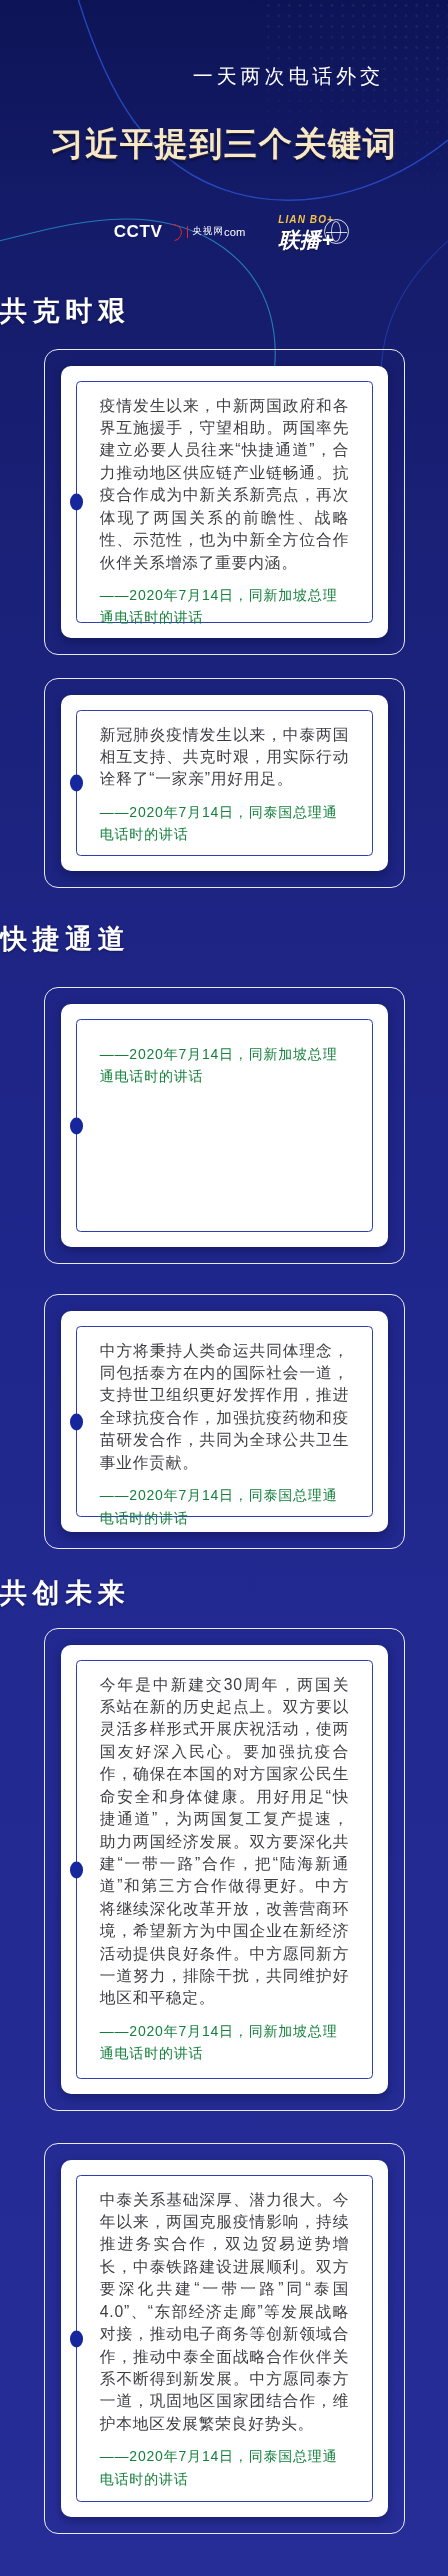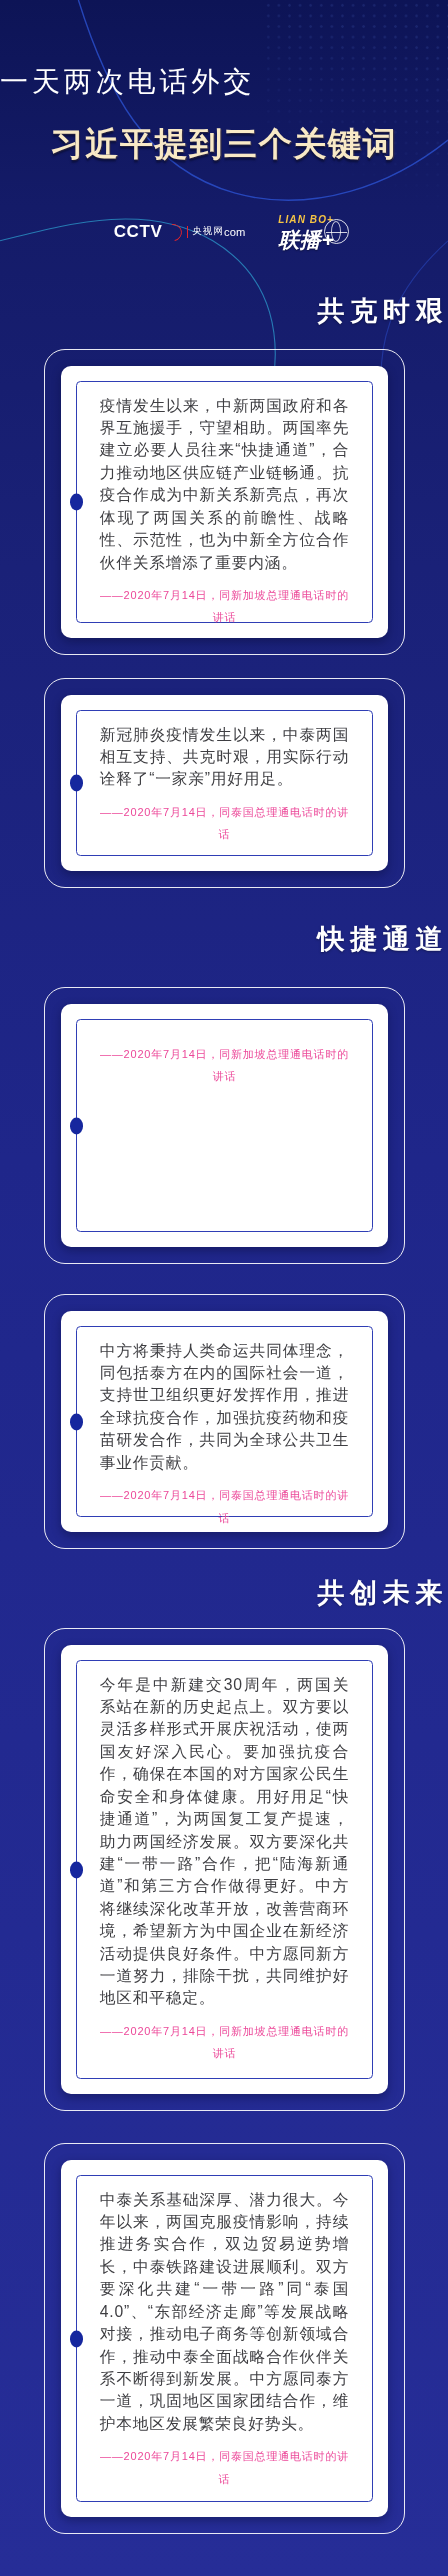"一天两次电话外交" .title1 { font-size: 28px -> 20px; text-align: left -> right }
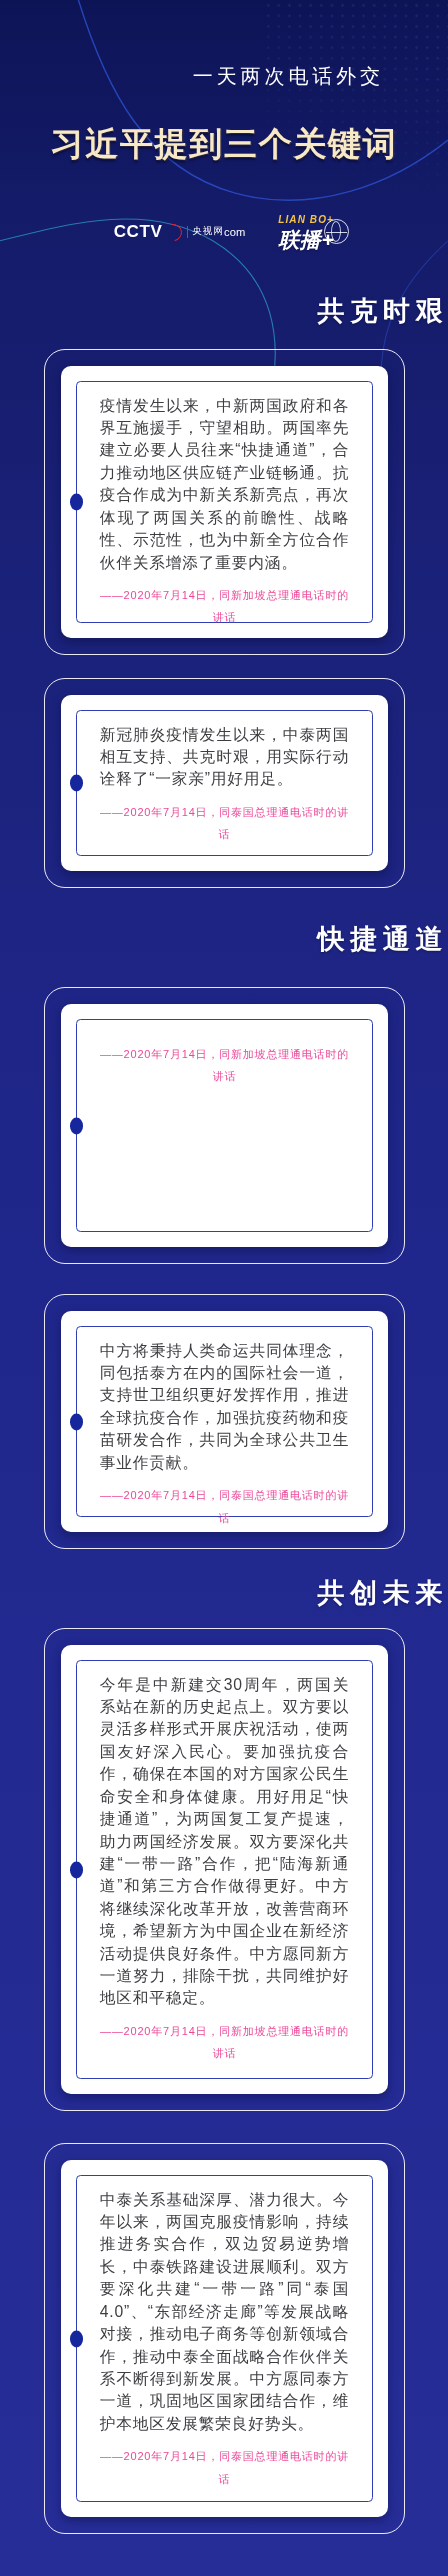"共克时艰" .sec-h { text-align: right -> left }
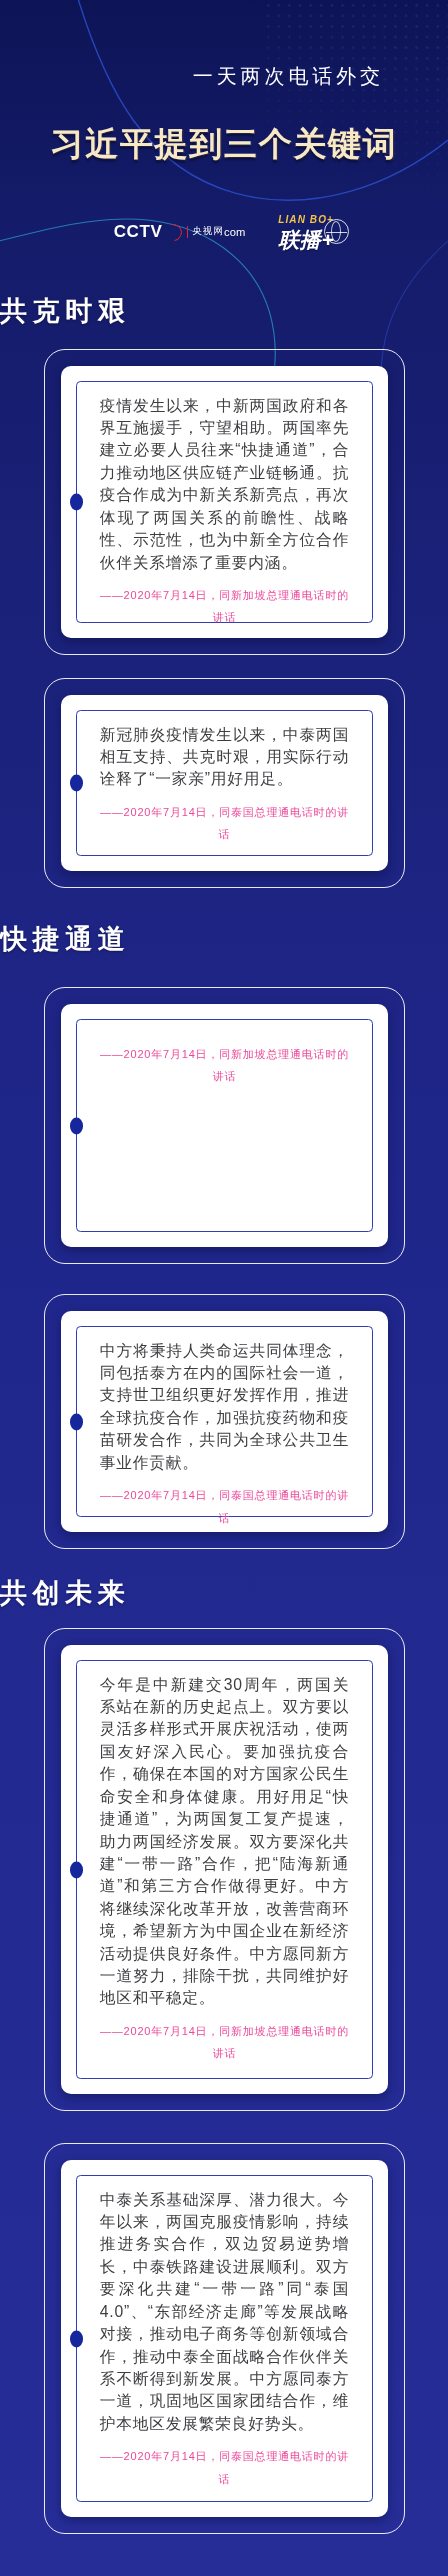"疫情发生以来，中新两国政府和各界互施援手，守望相助。两国率先建立必要人员往来“快" .card { border-radius: 21px -> 14px }
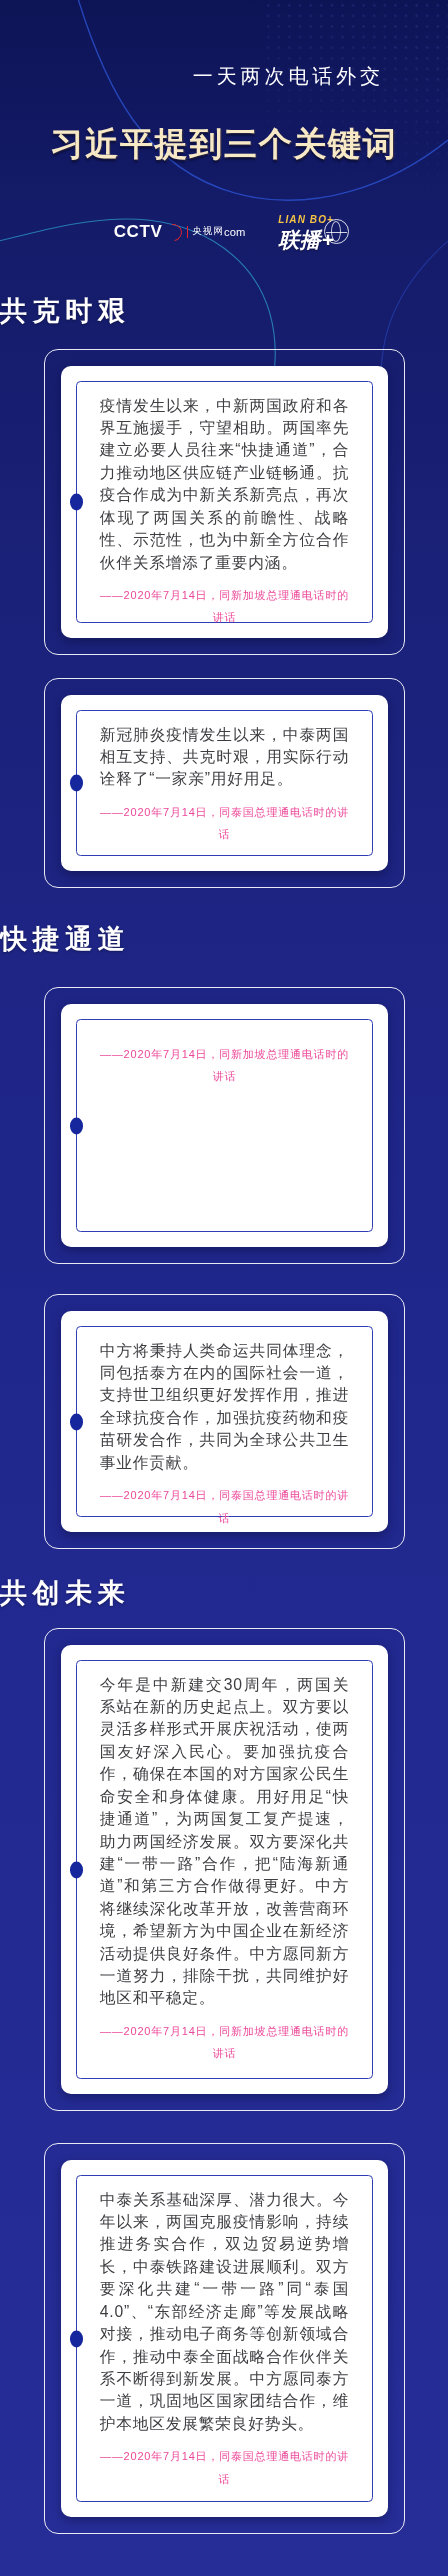"——2020年7月14日，同新加坡总理通电话时的讲话" .qsrc { color: #ec4899 -> #15803d; font-size: 11px -> 14px; text-align: center -> none }
